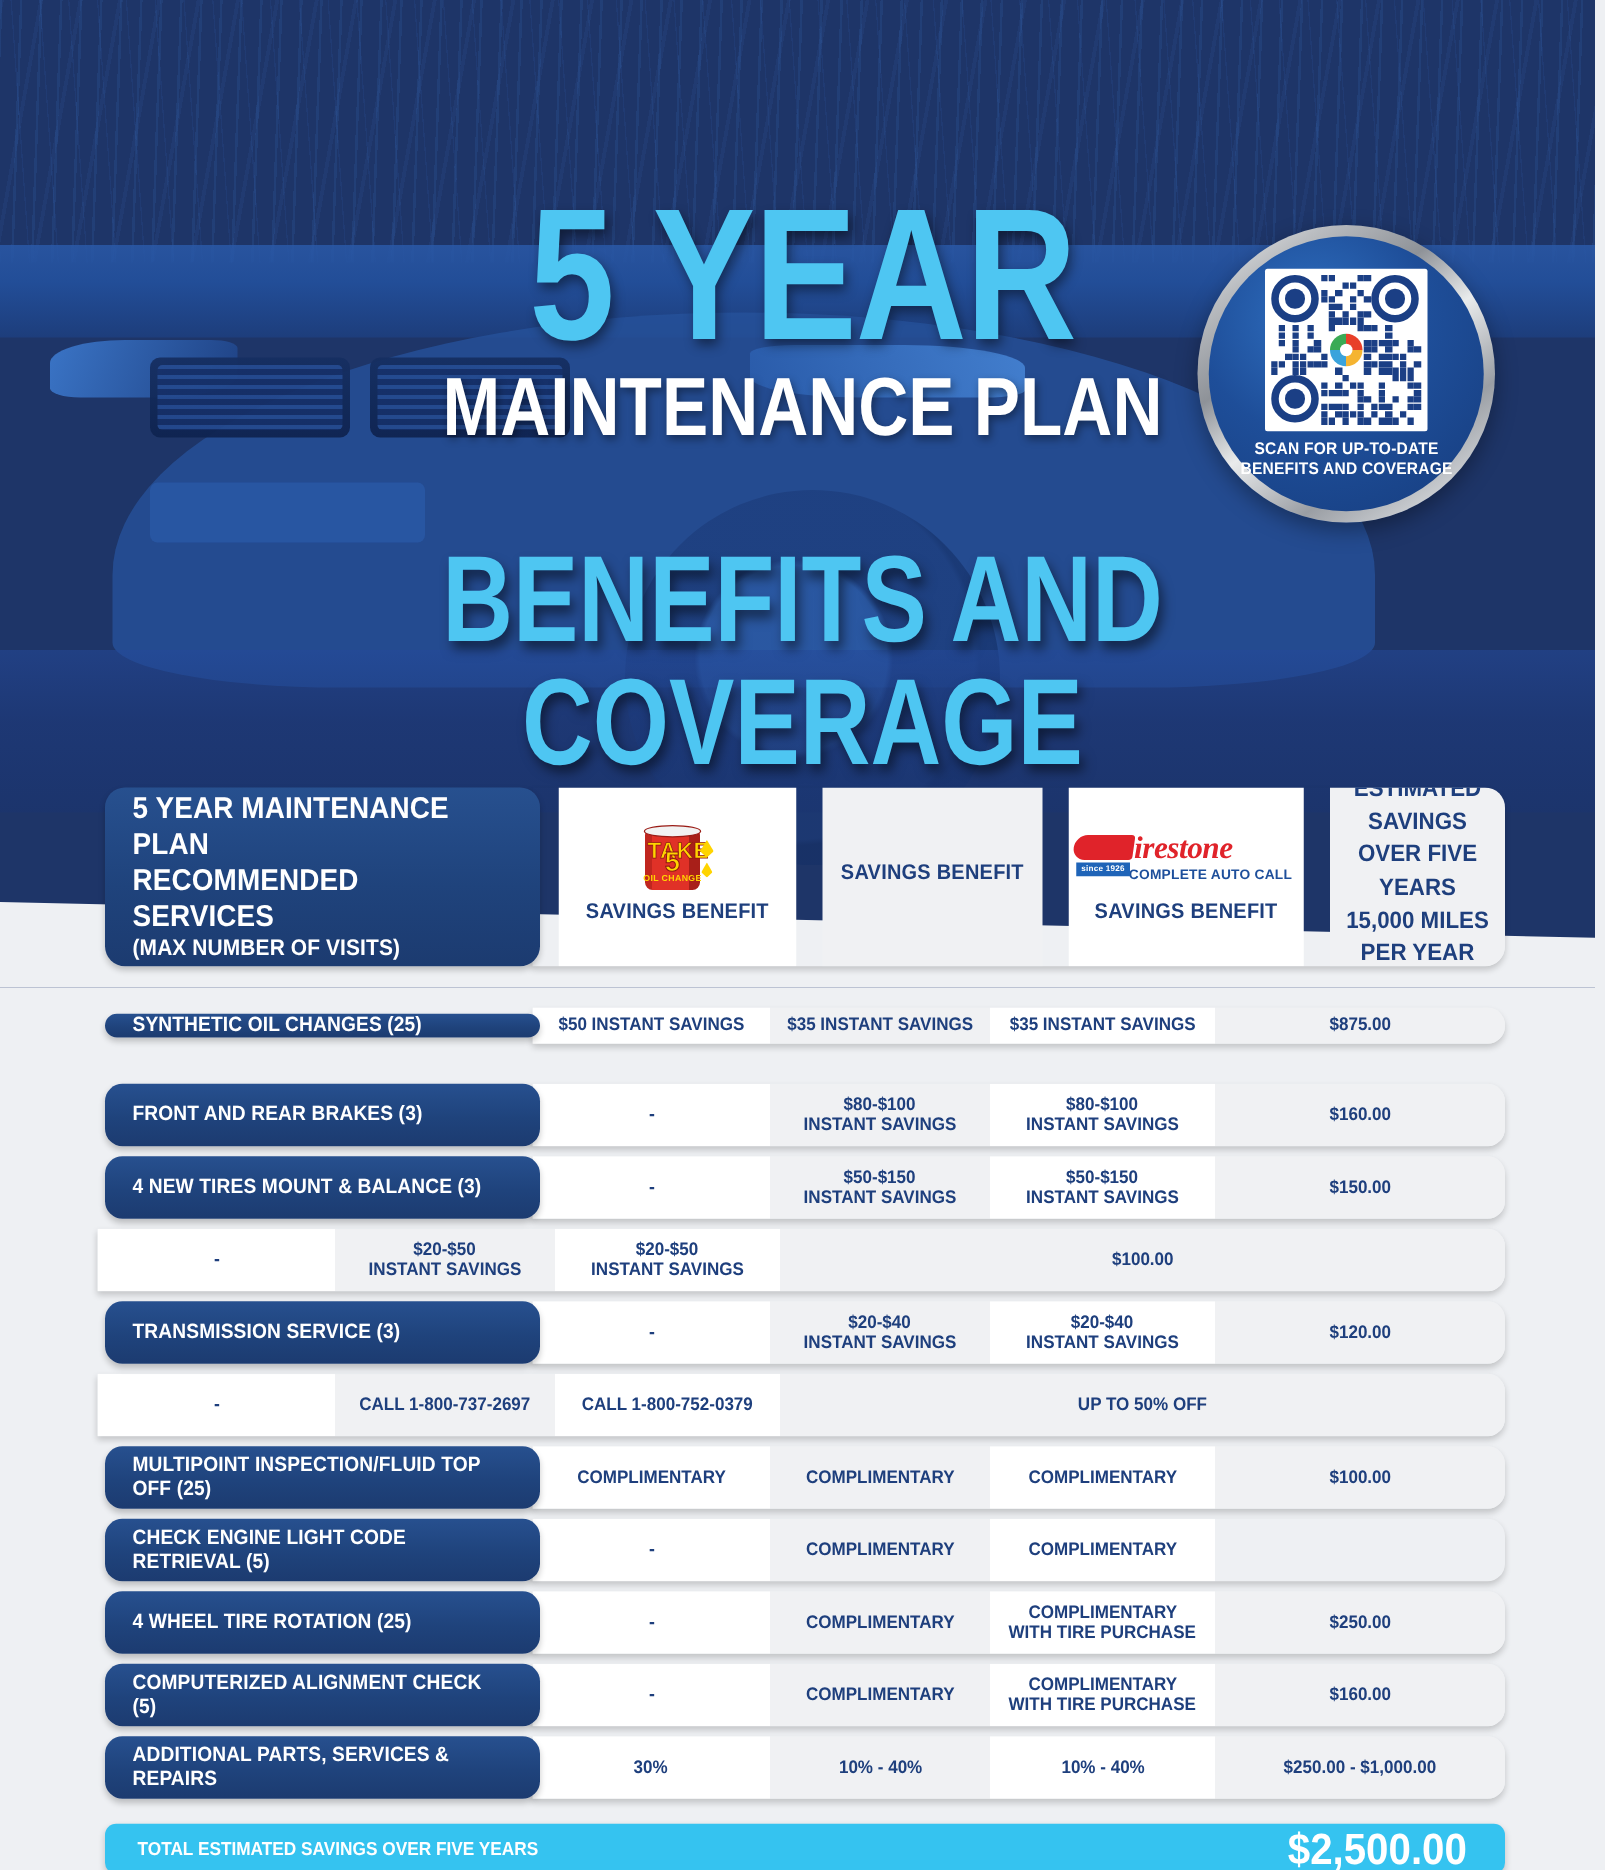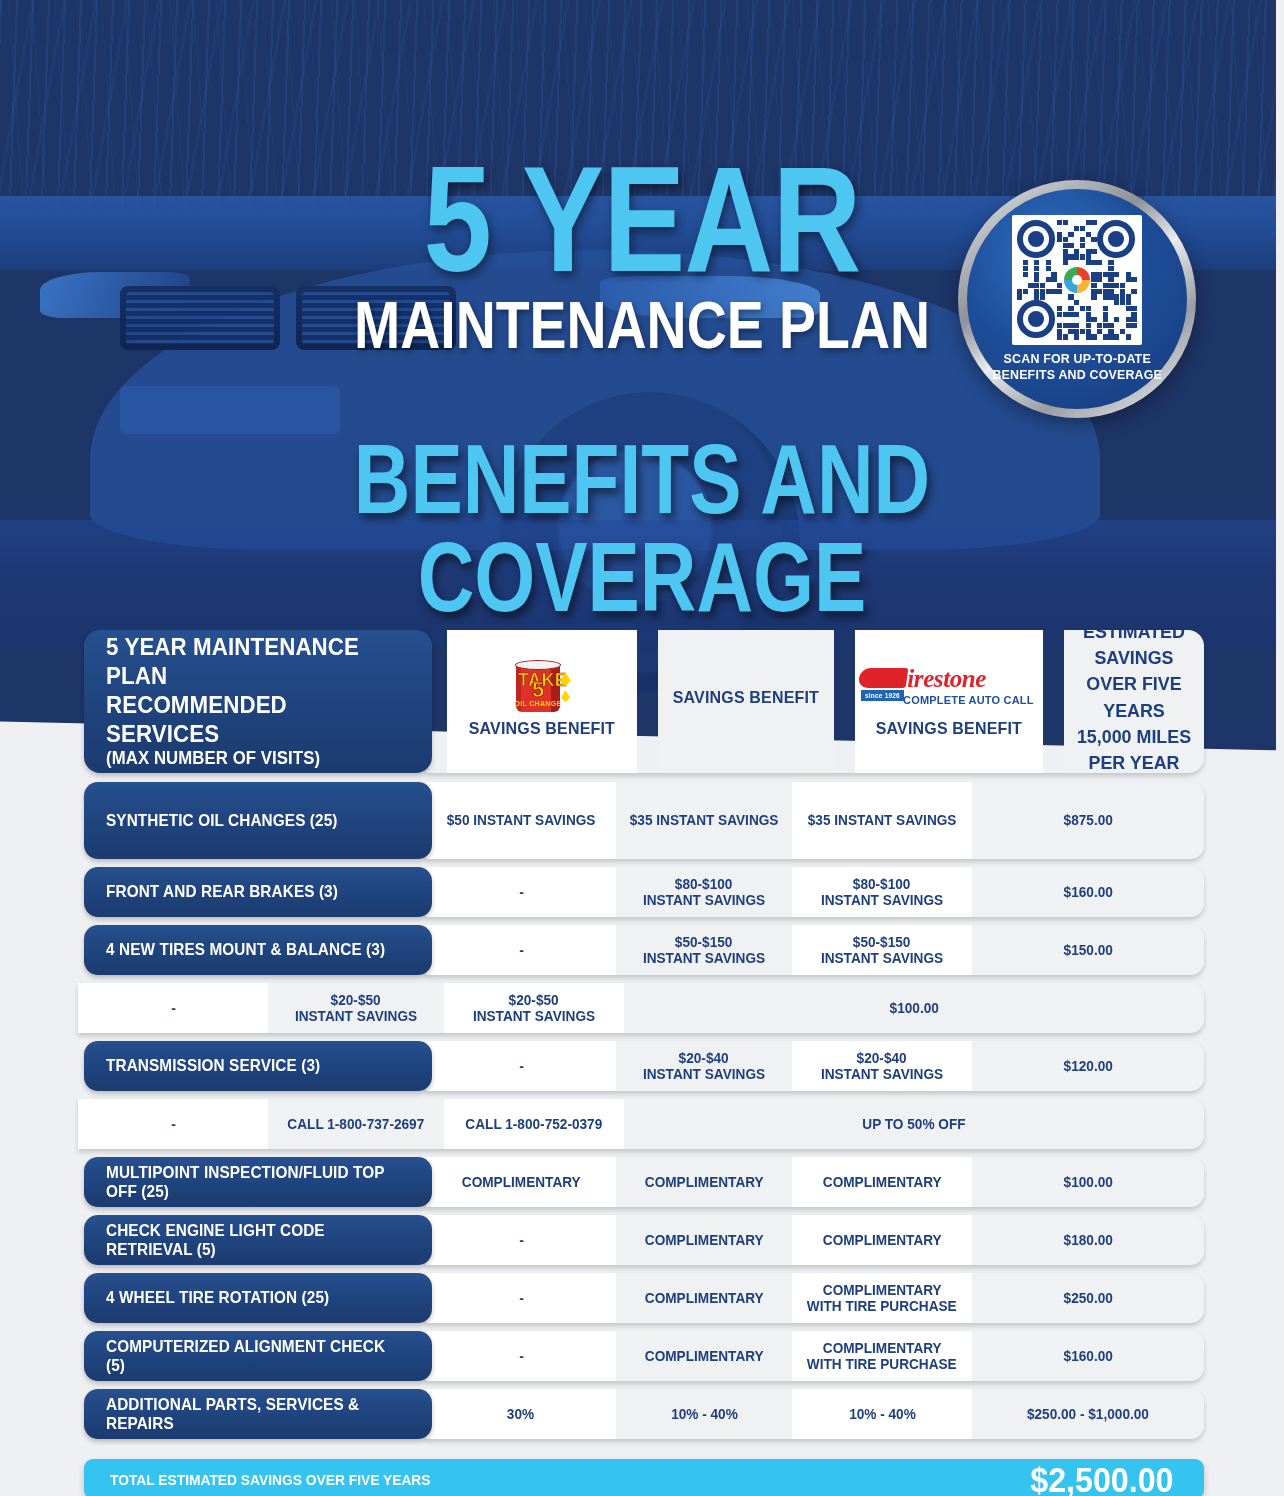"SYNTHETIC OIL CHANGES (25)" .r-tall { align-items: none -> center }
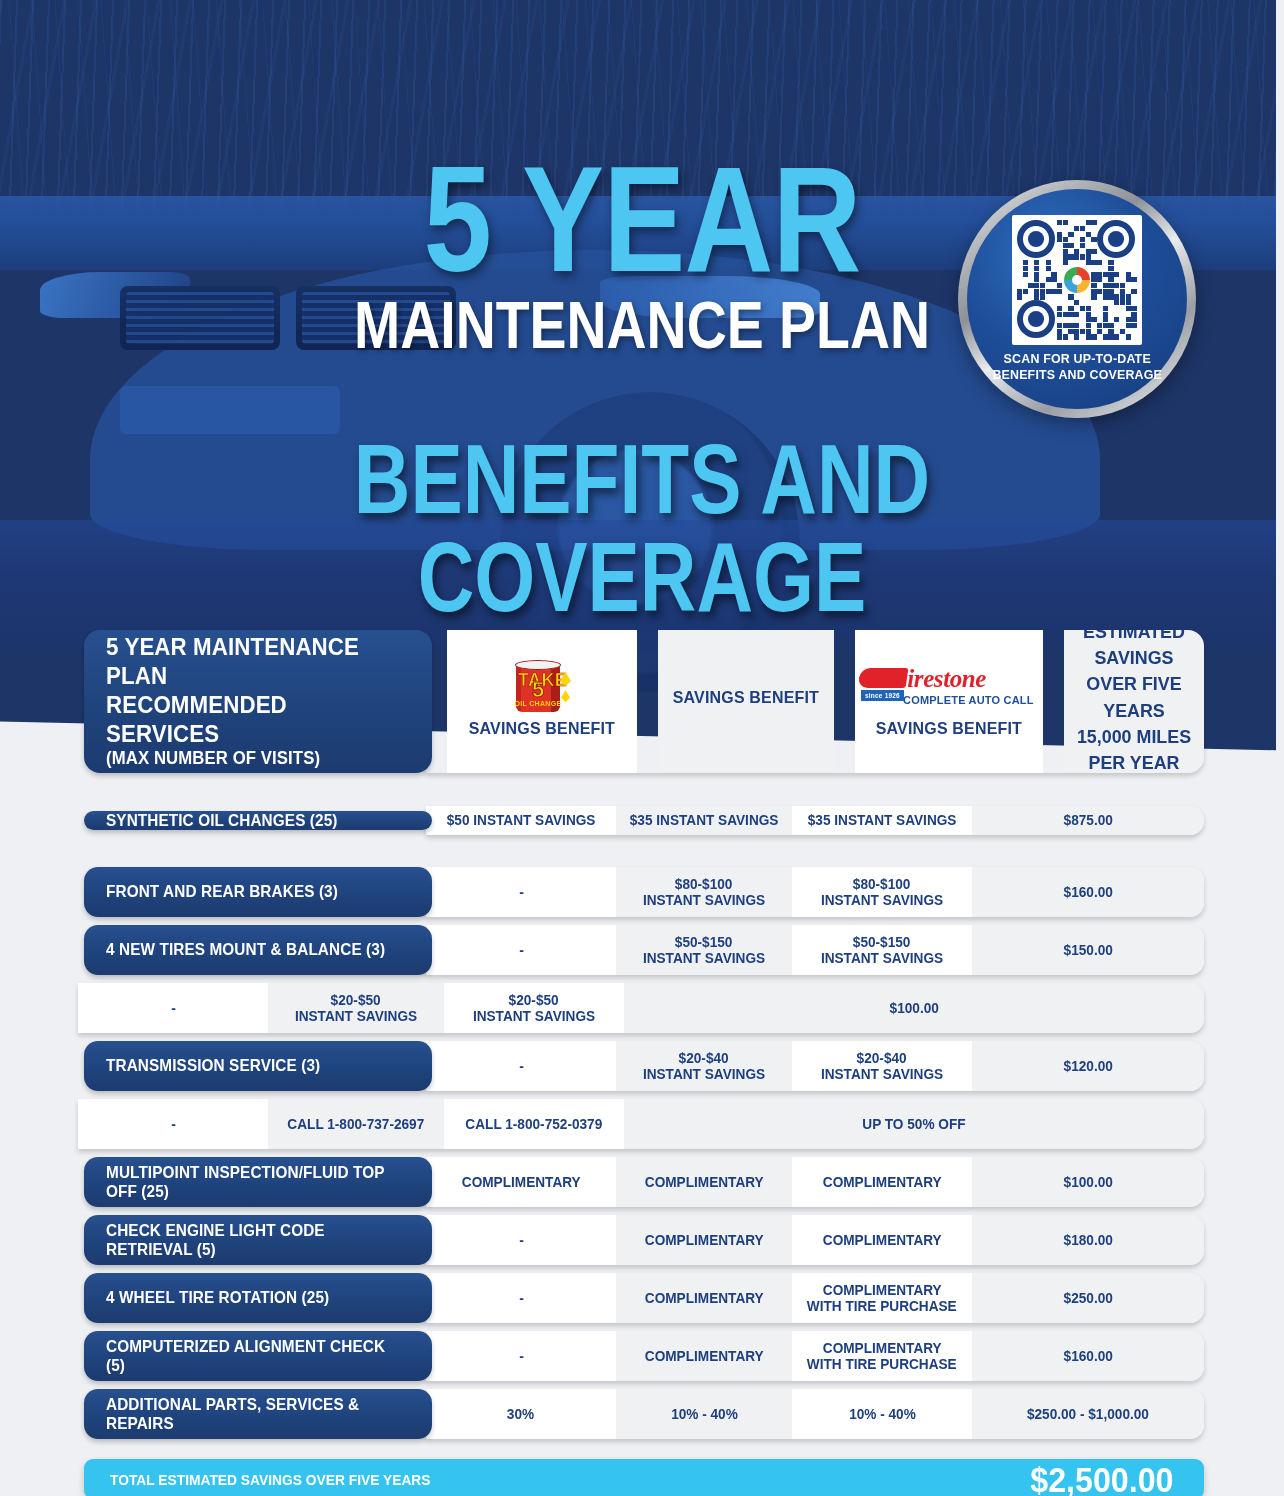"$180.00" div.c { html: <div> <span>$180.00</span> </div> -> none }
